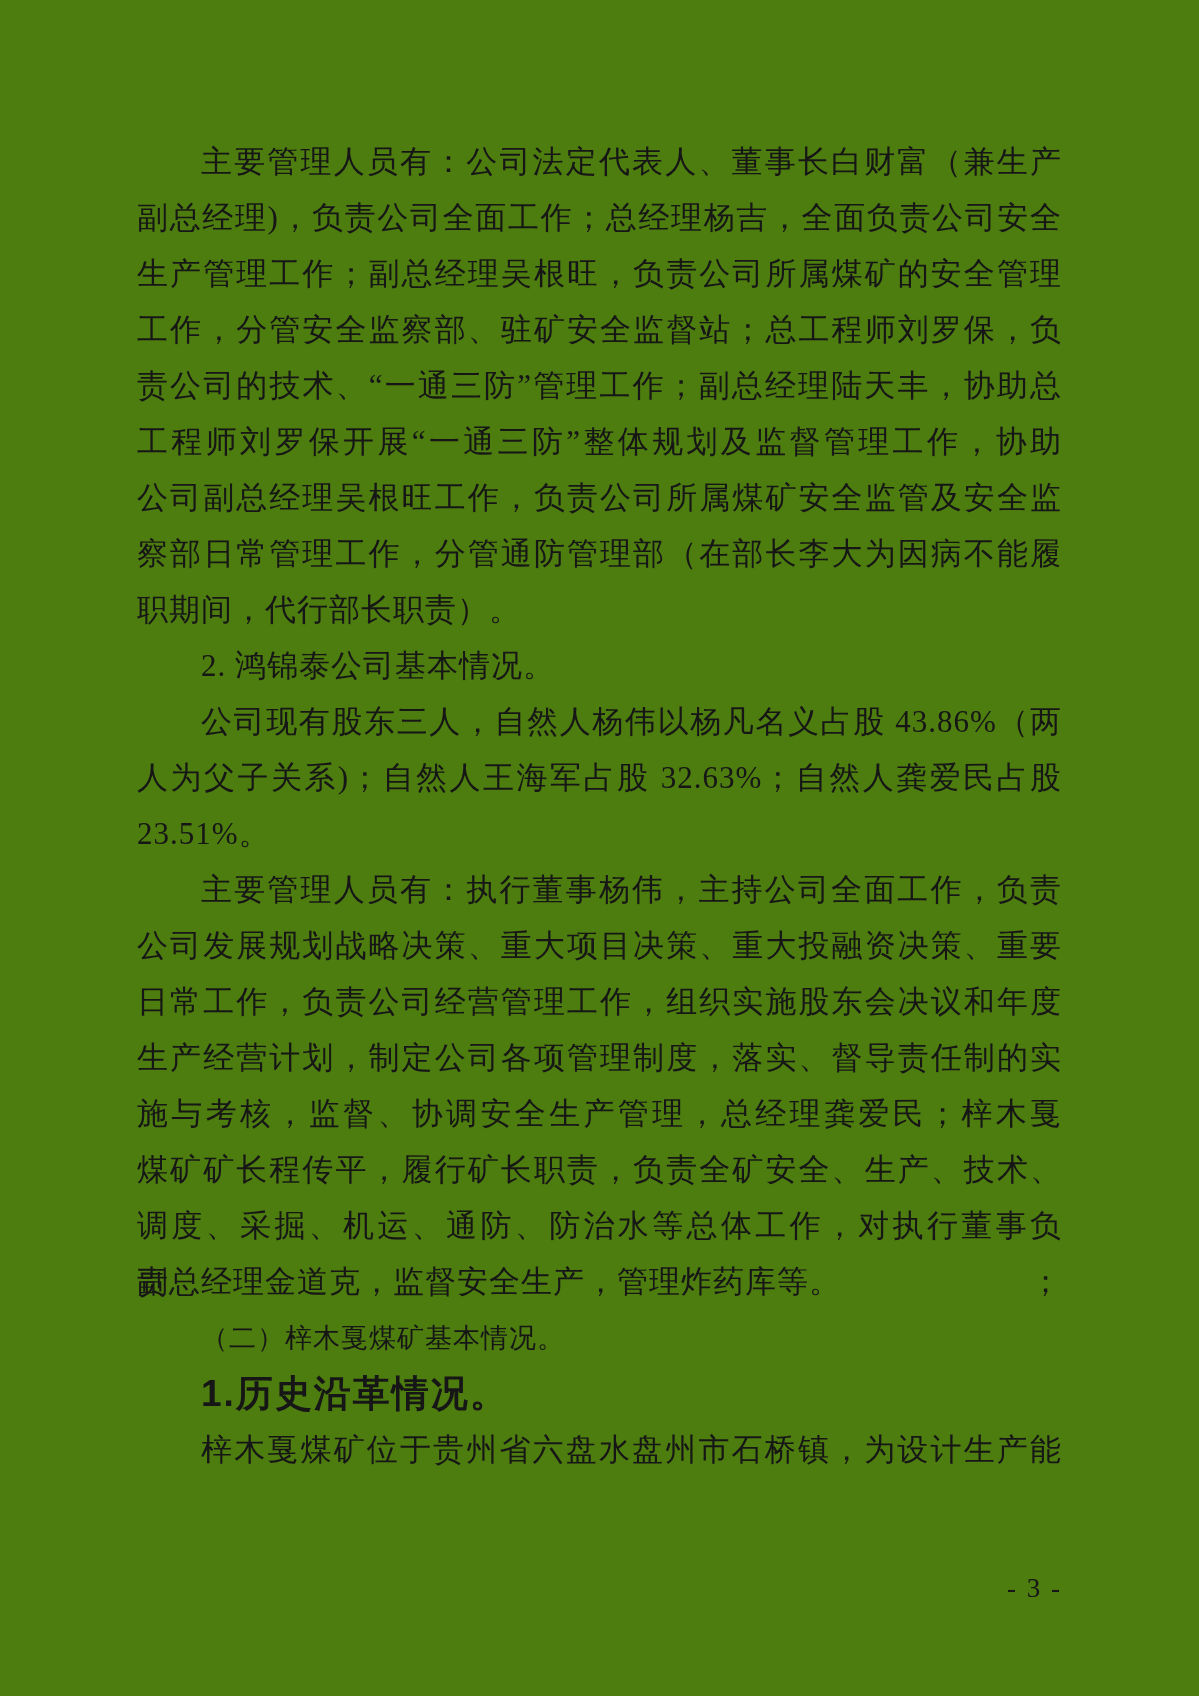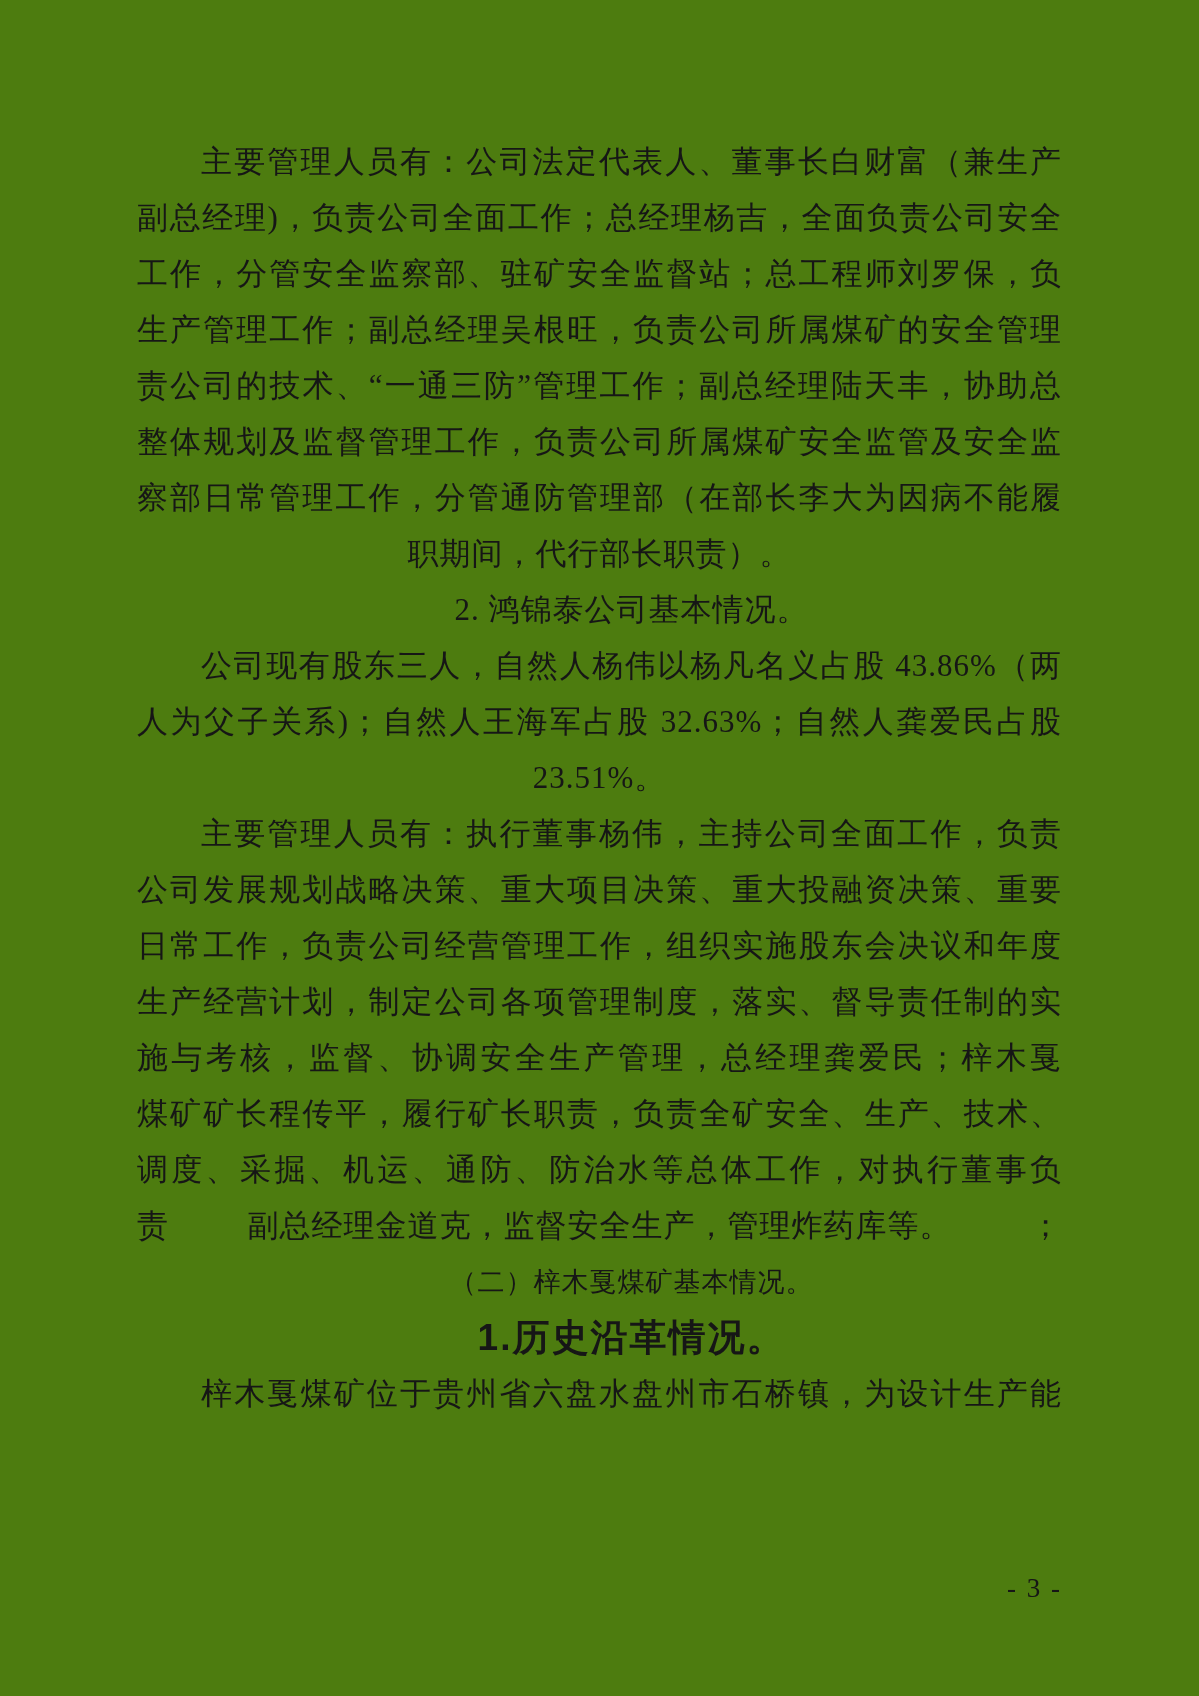"工作，分管安全监察部、驻矿安全监督站；总工程师刘罗保，负" div.line { order: before "生产管理工作；副总经理吴根旺，负责公司所属煤矿的安全管理" -> after "生产管理工作；副总经理吴根旺，负责公司所属煤矿的安全管理" }
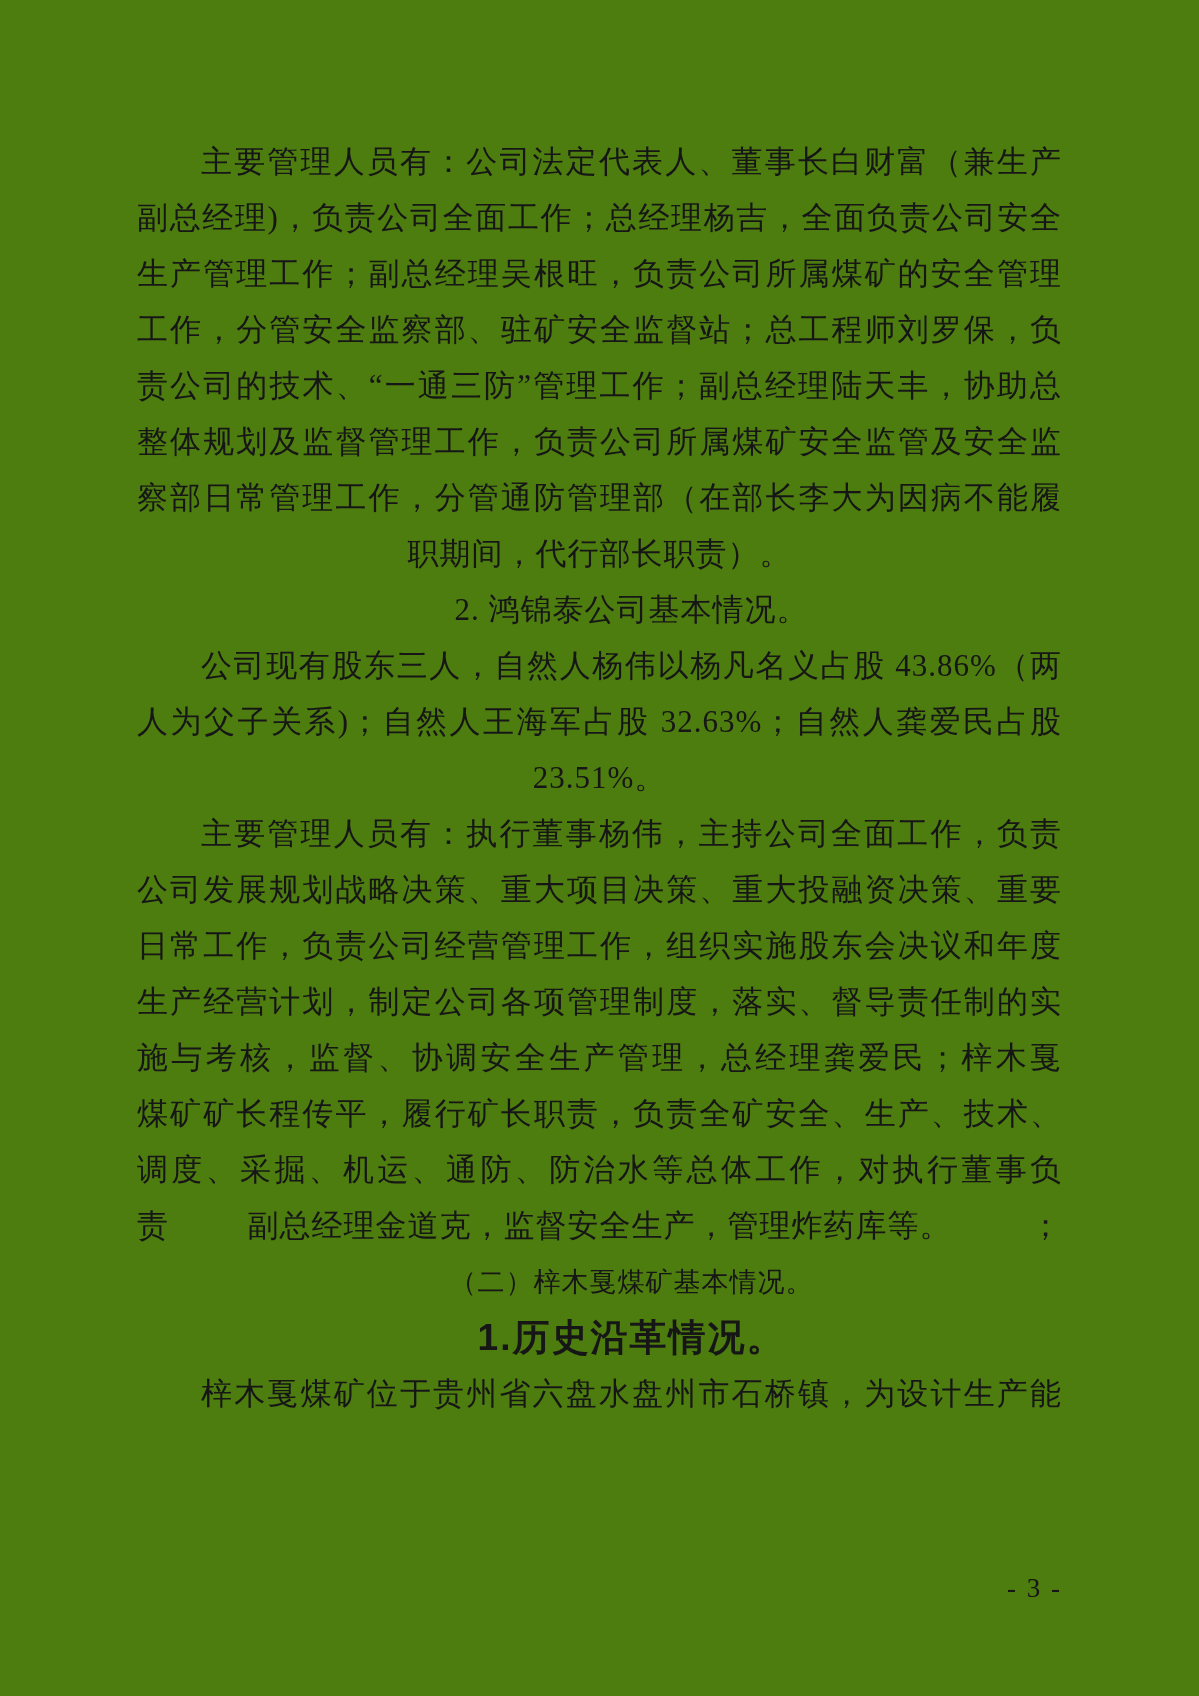"工程师刘罗保开展“一通三防”整体规划及监督管理工作，协助" div.line { html: none -> <div>工程师刘罗保开展“一通三防”整体规划及监督管理工作，协助</div> }
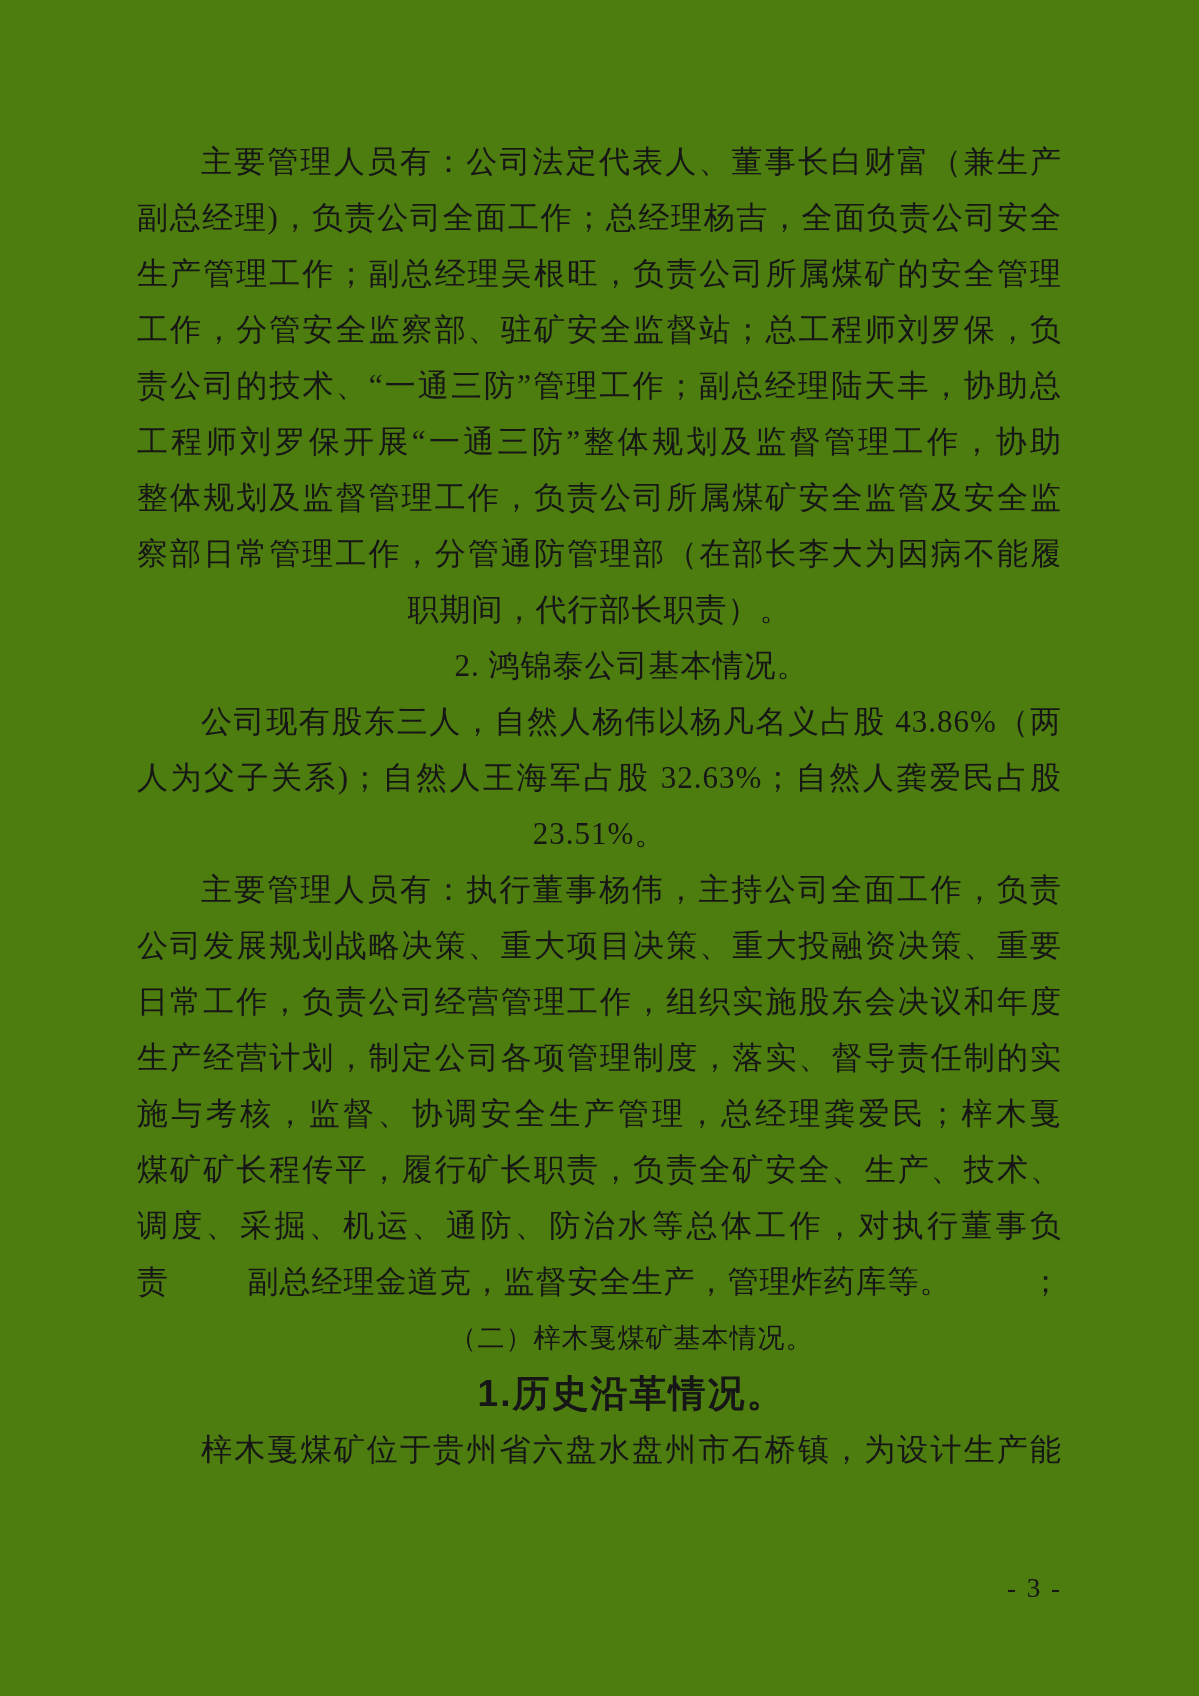"整体规划及监督管理工作，负责公司所属煤矿安全监管及安全监" div.line { text: 整体规划及监督管理 -> 公司副总经理吴根旺 }
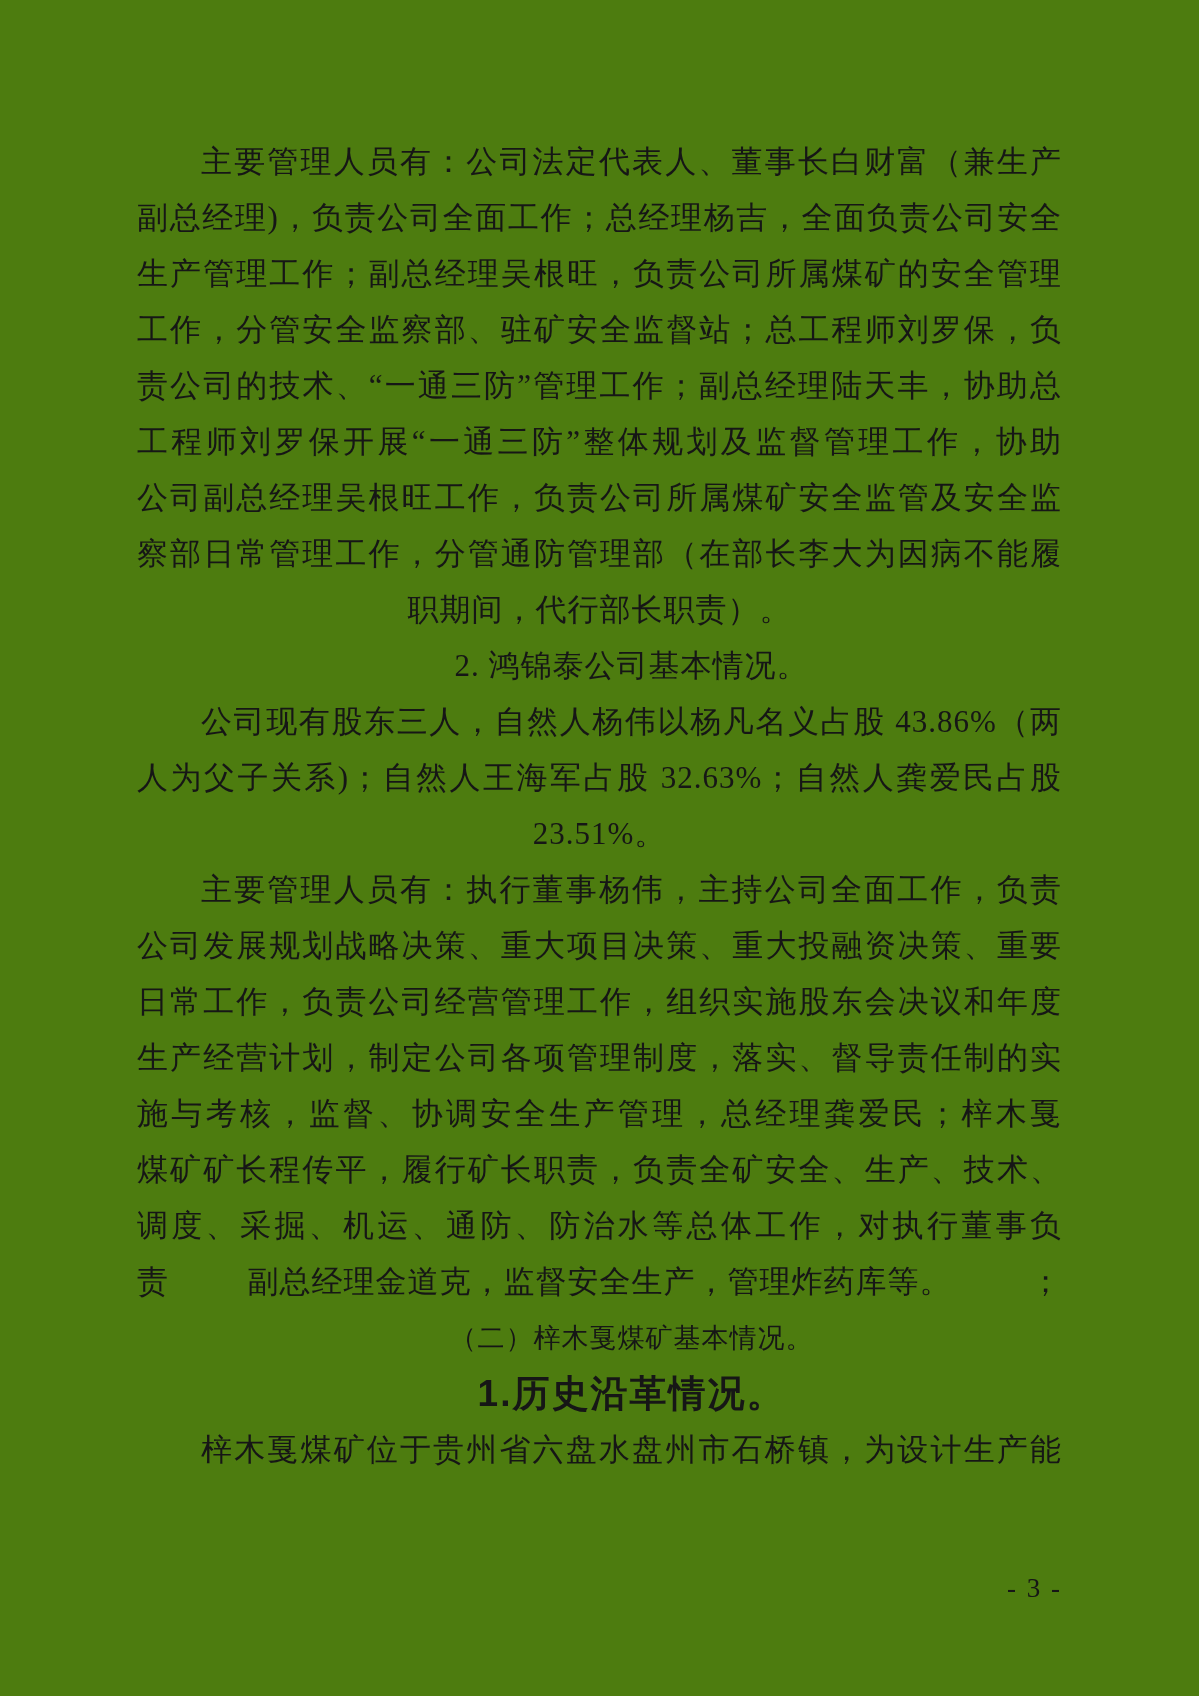"职期间，代行部长职责）。" .line { text-align: center -> left }
